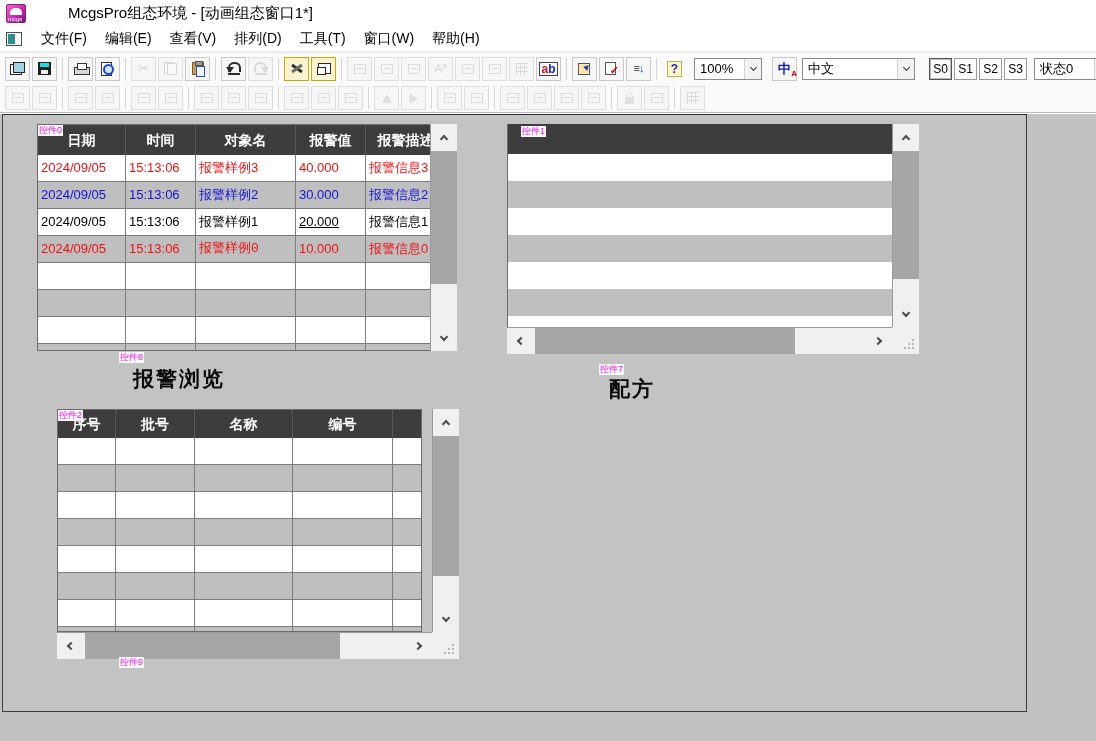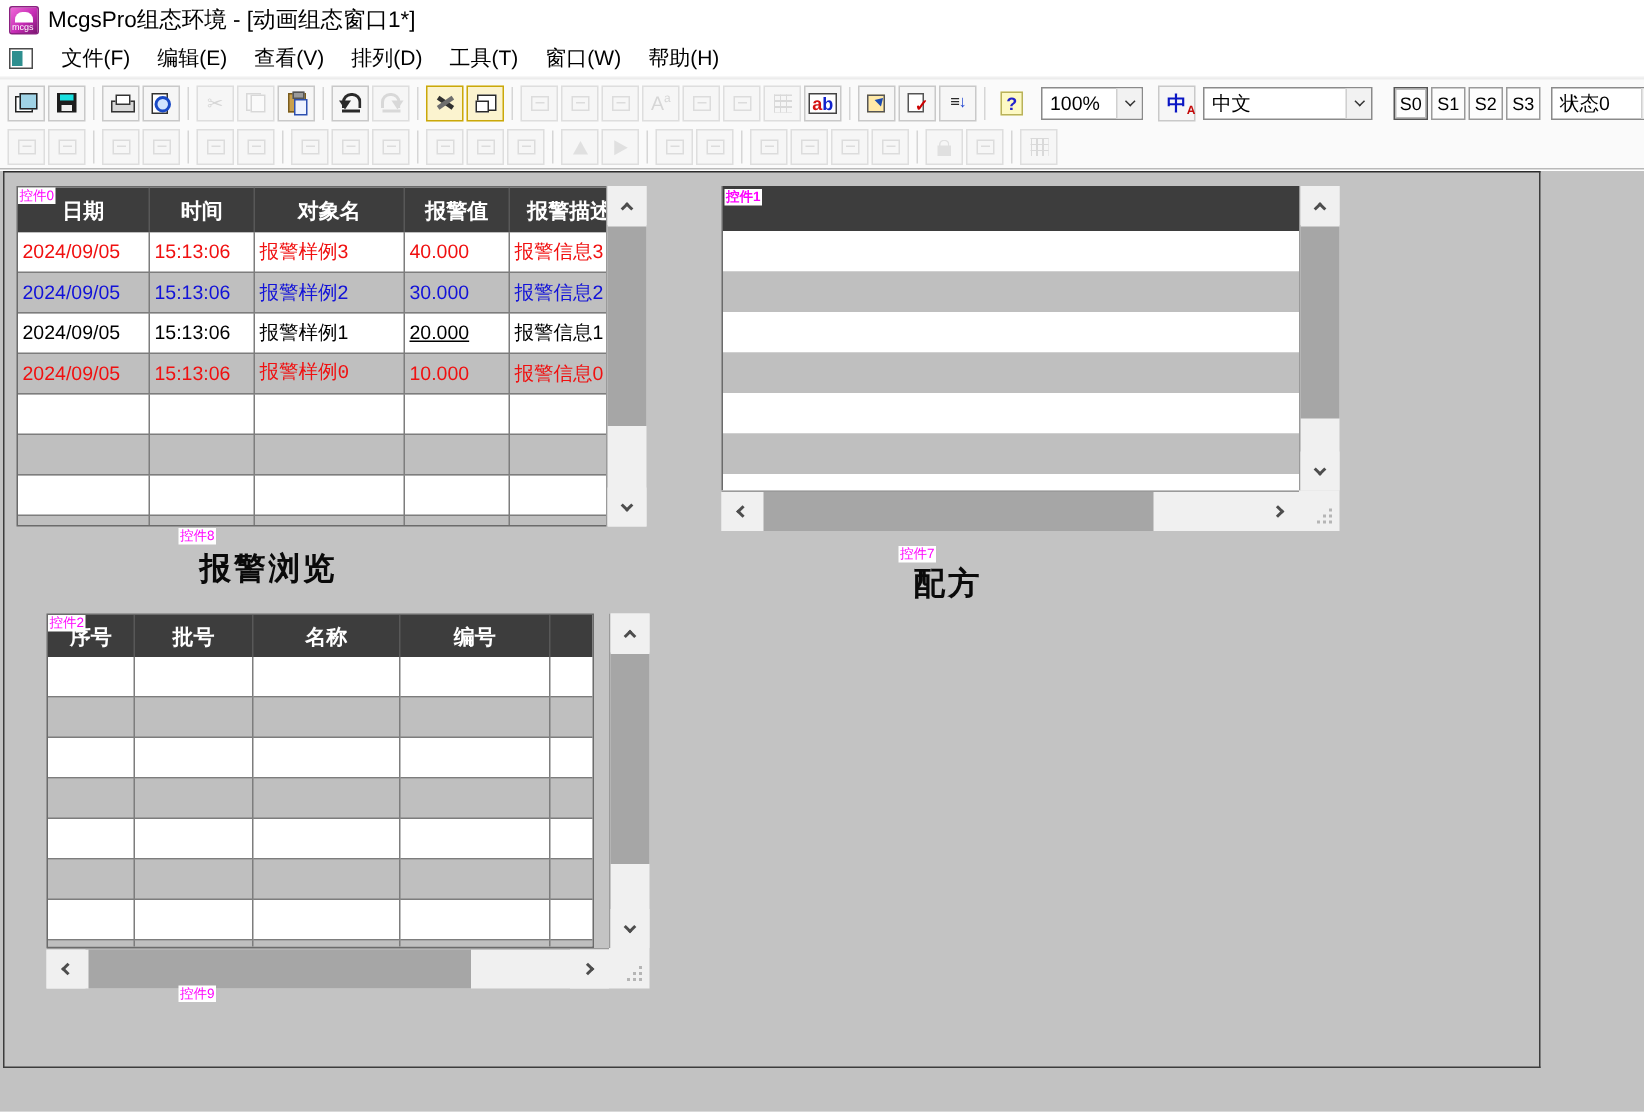"McgsPro组态环境 - [动画组态窗口1*]" .titletext { margin-left: none -> 36px }
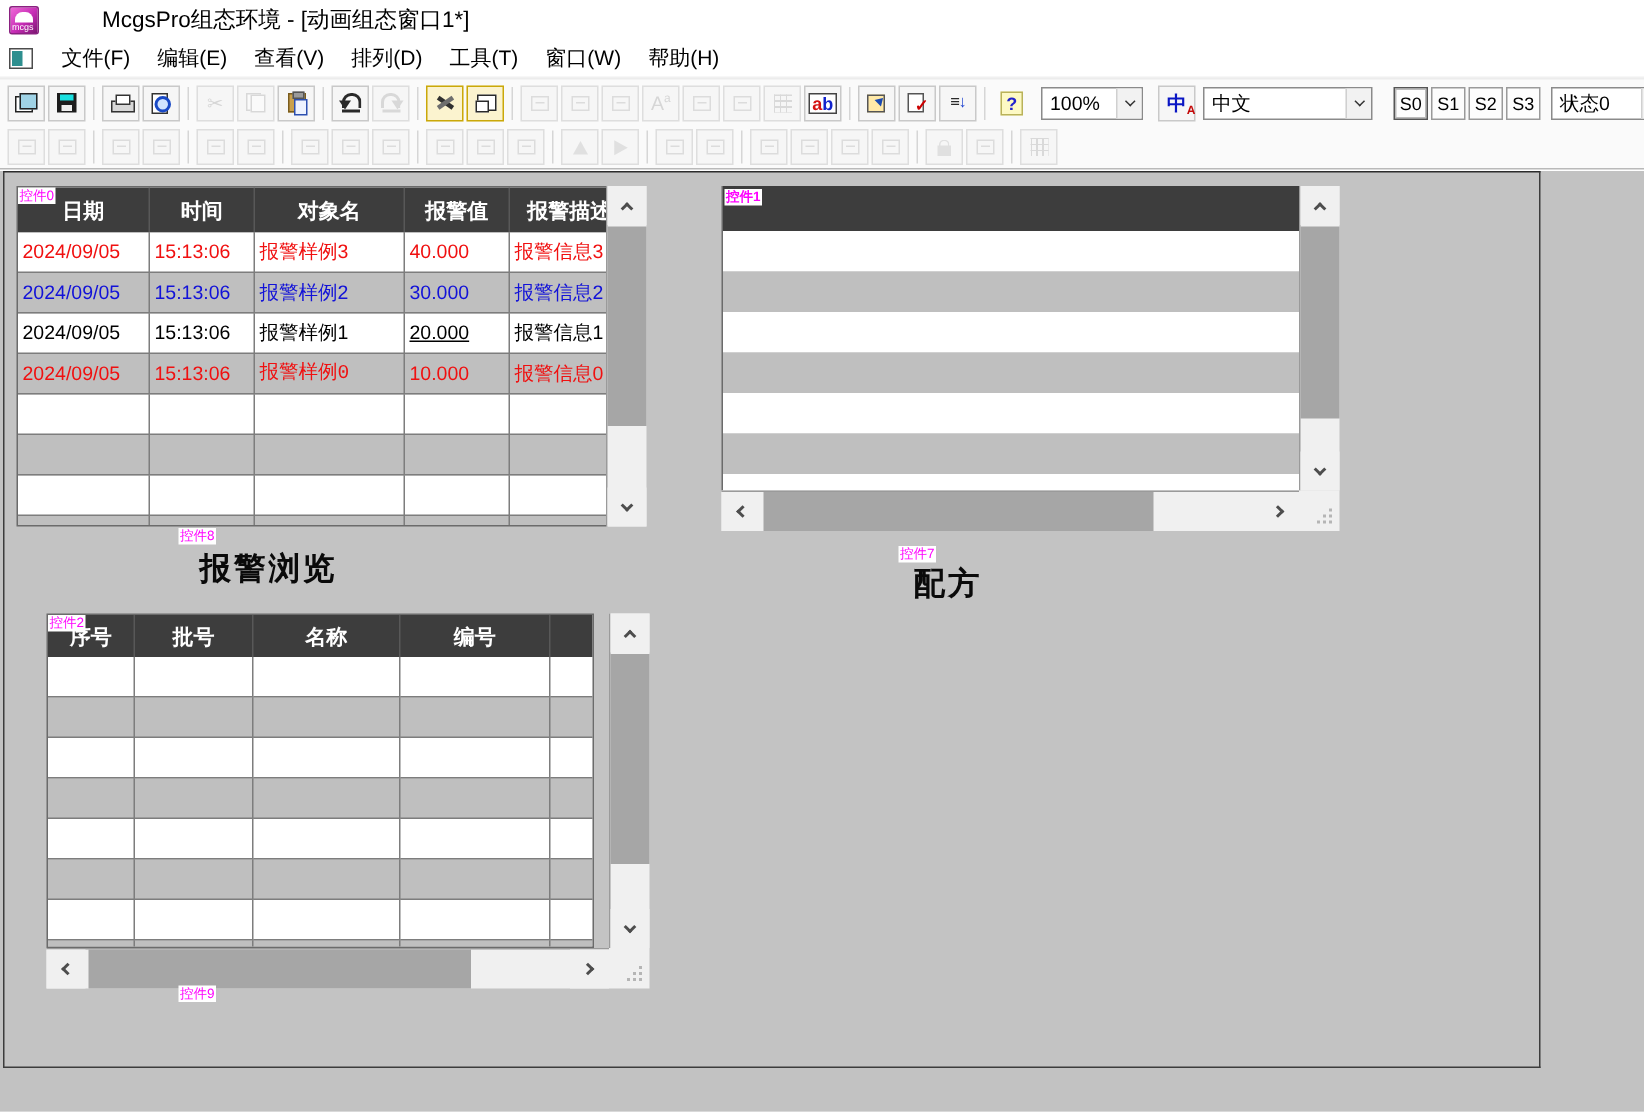"控件0" .ctl { margin-left: none -> 26px }
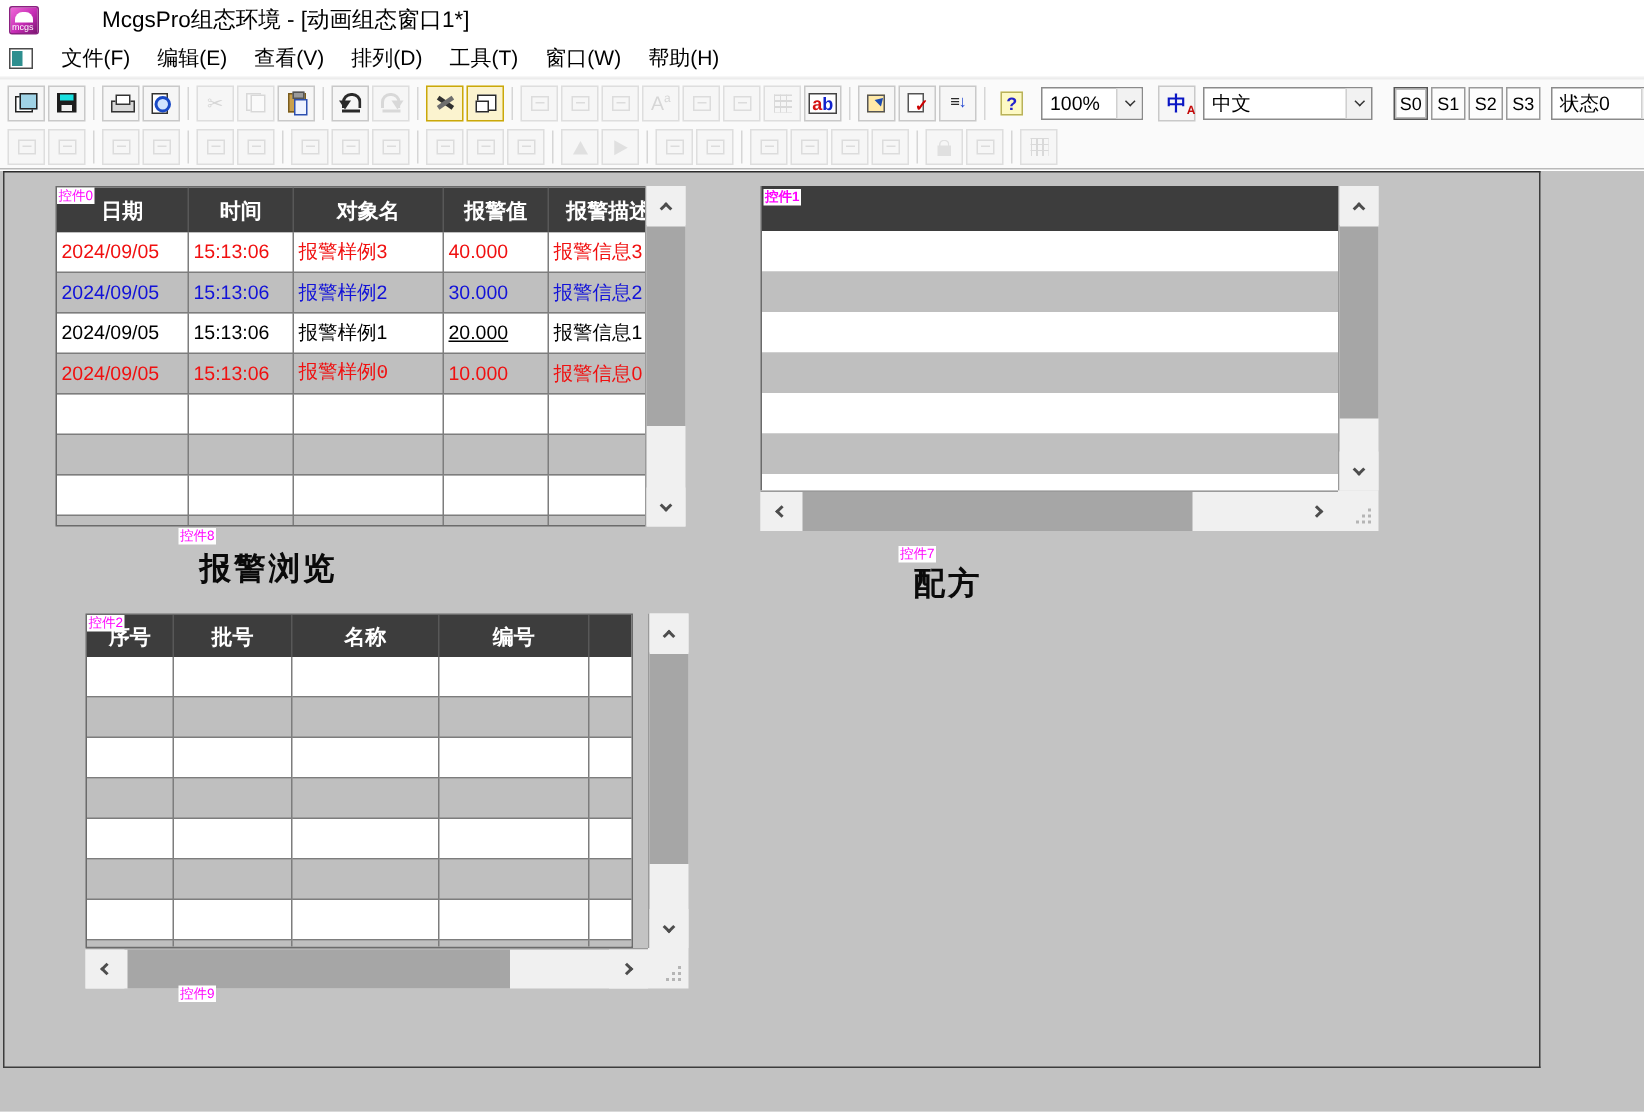"控件1" div.chip { font-weight: bold -> none; left: 2px -> 14px }
